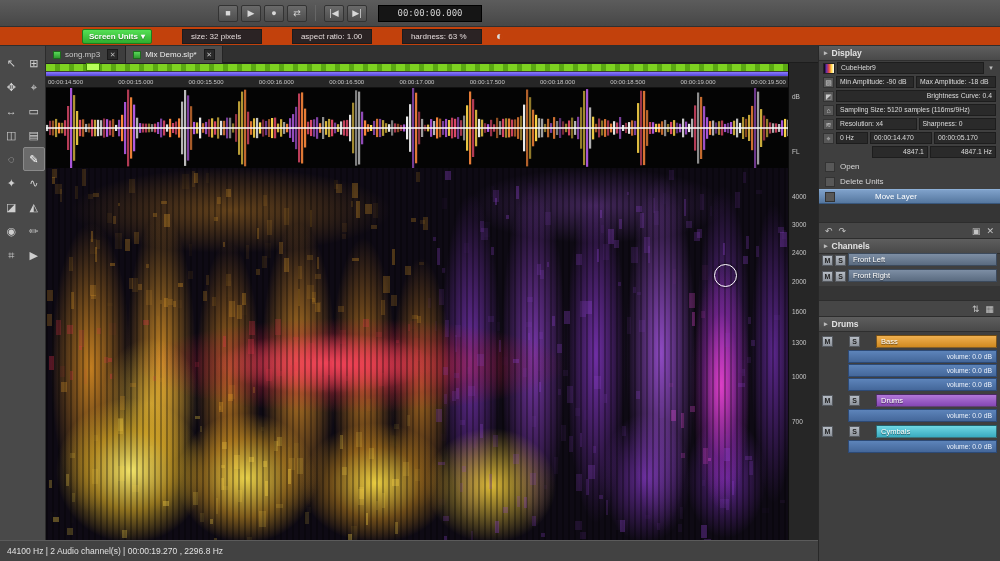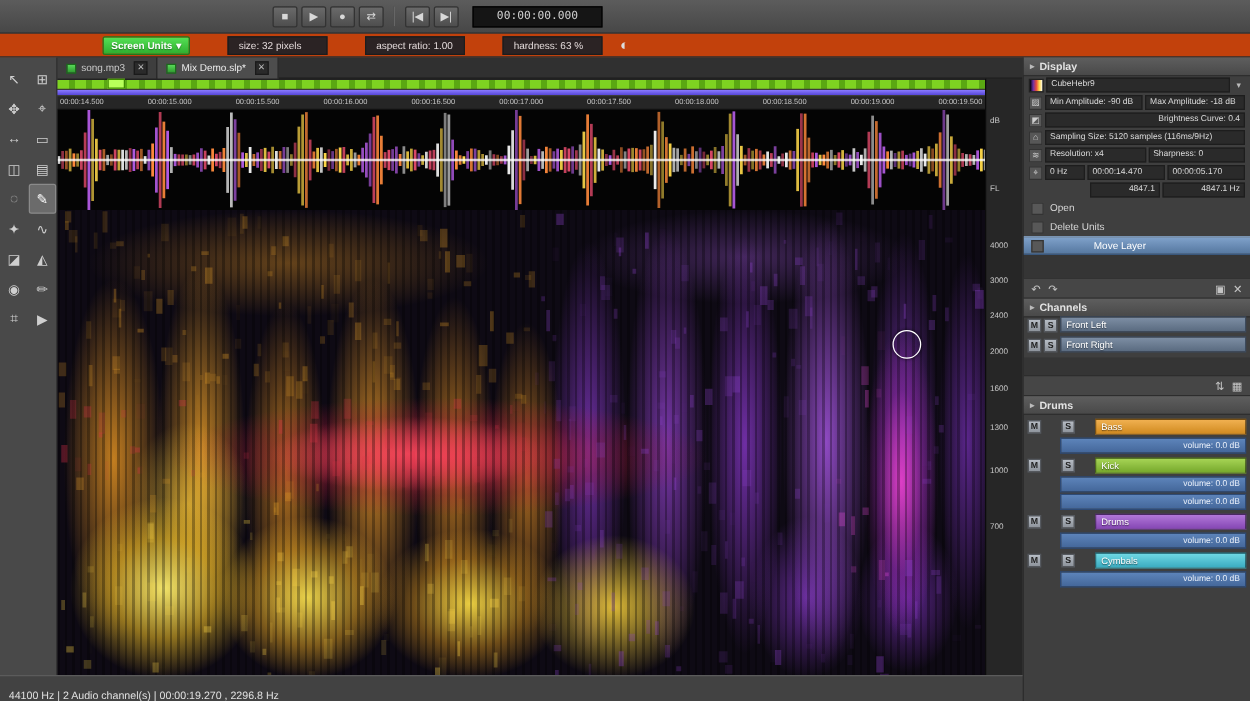"Kick" div.lrow { html: <div> <span>M</span> <span>S</span> <div>Kick</div> </div> -> none }
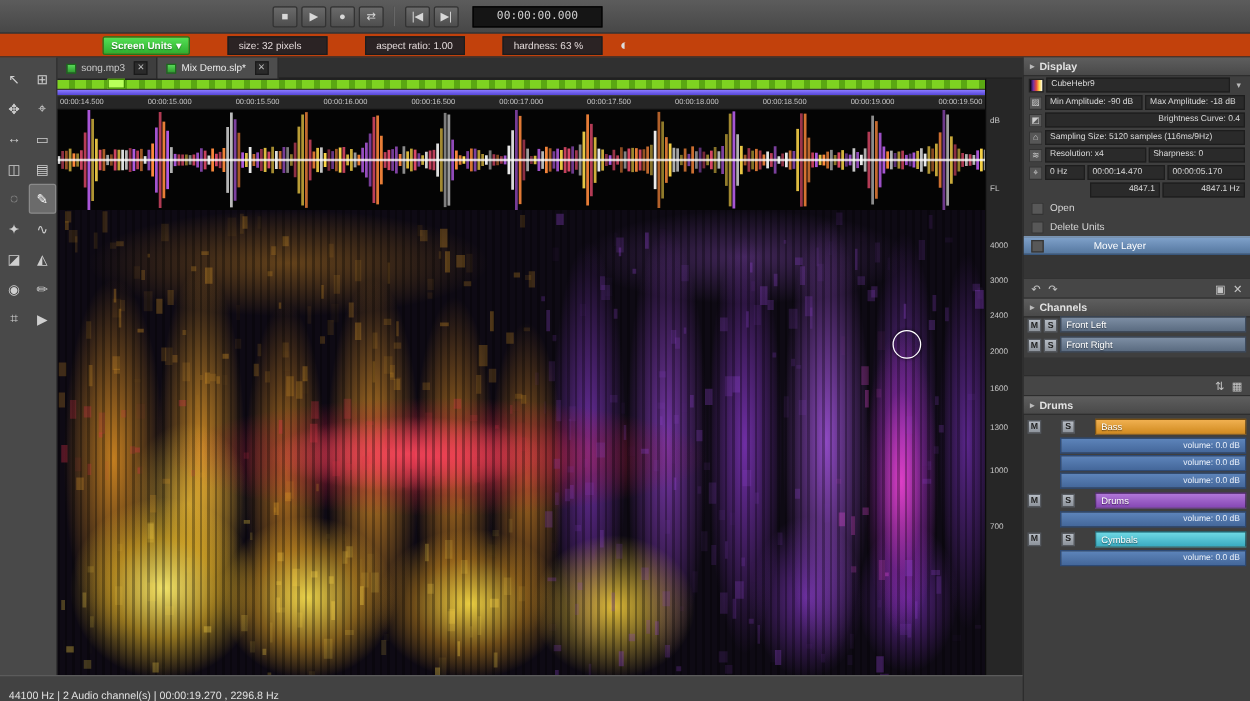"44100 Hz | 2 Audio" #statusbar { align-items: flex-end -> center }
